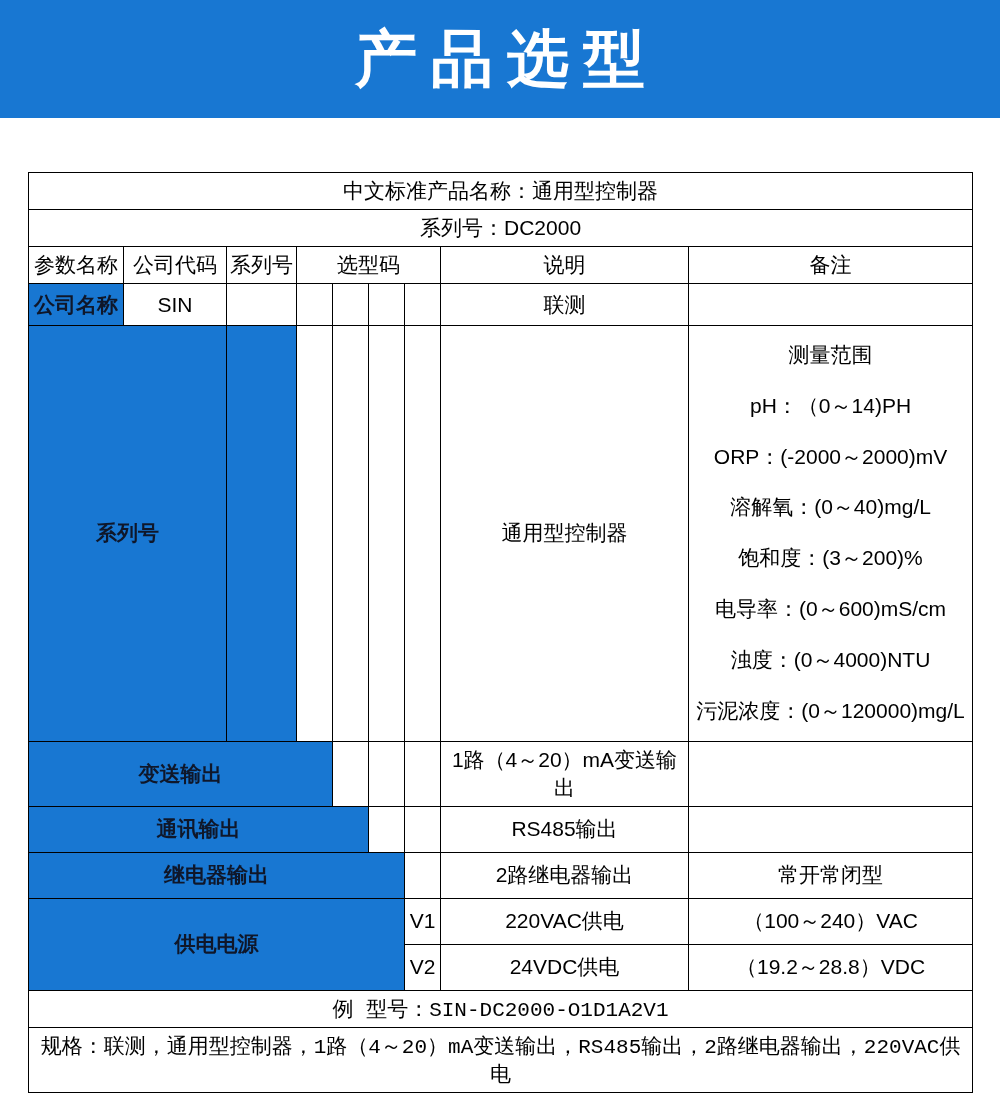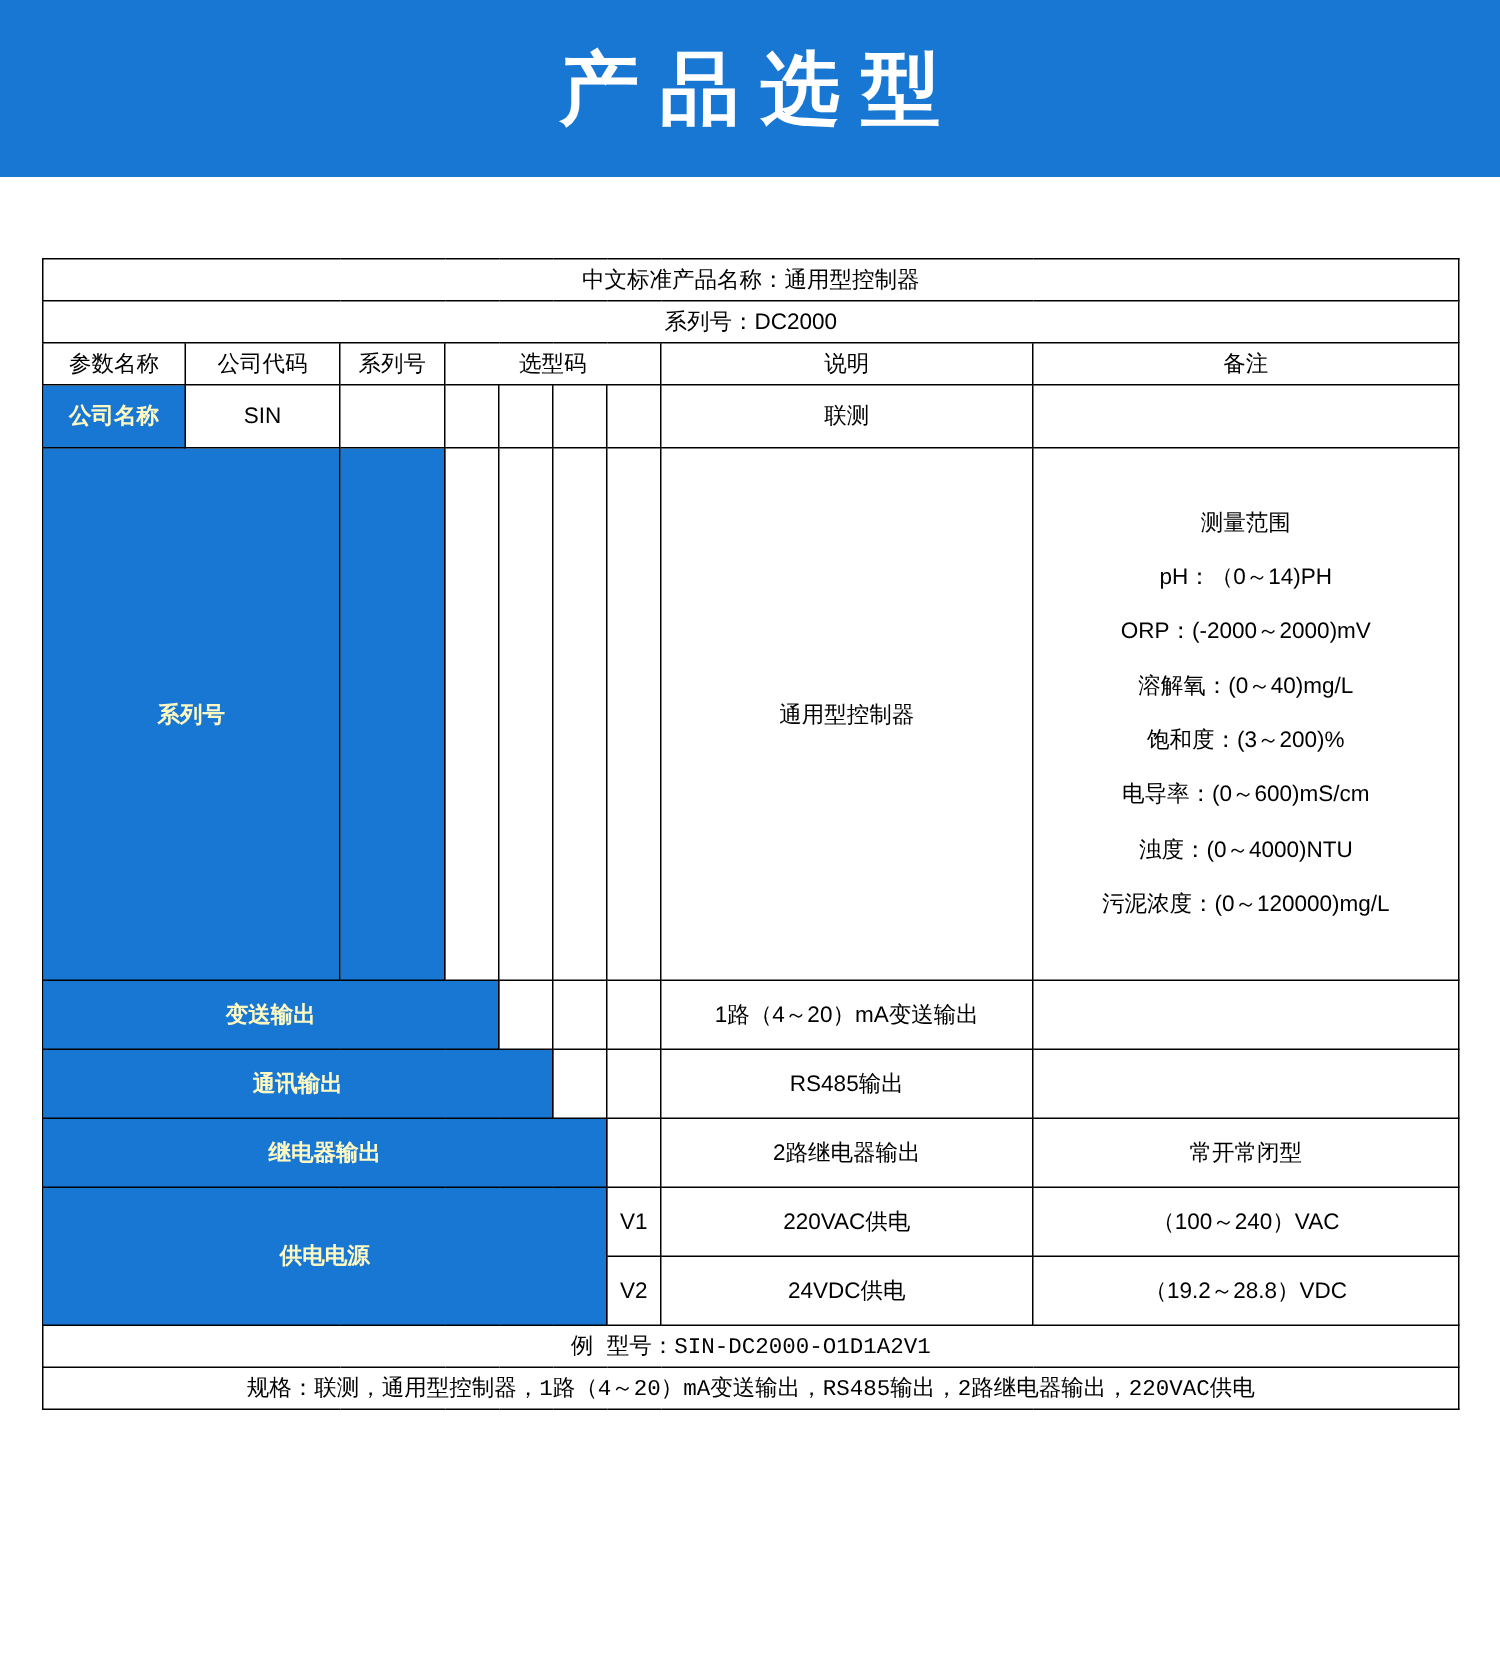"产品选型" .banner-title { font-size: 53px -> 62px }
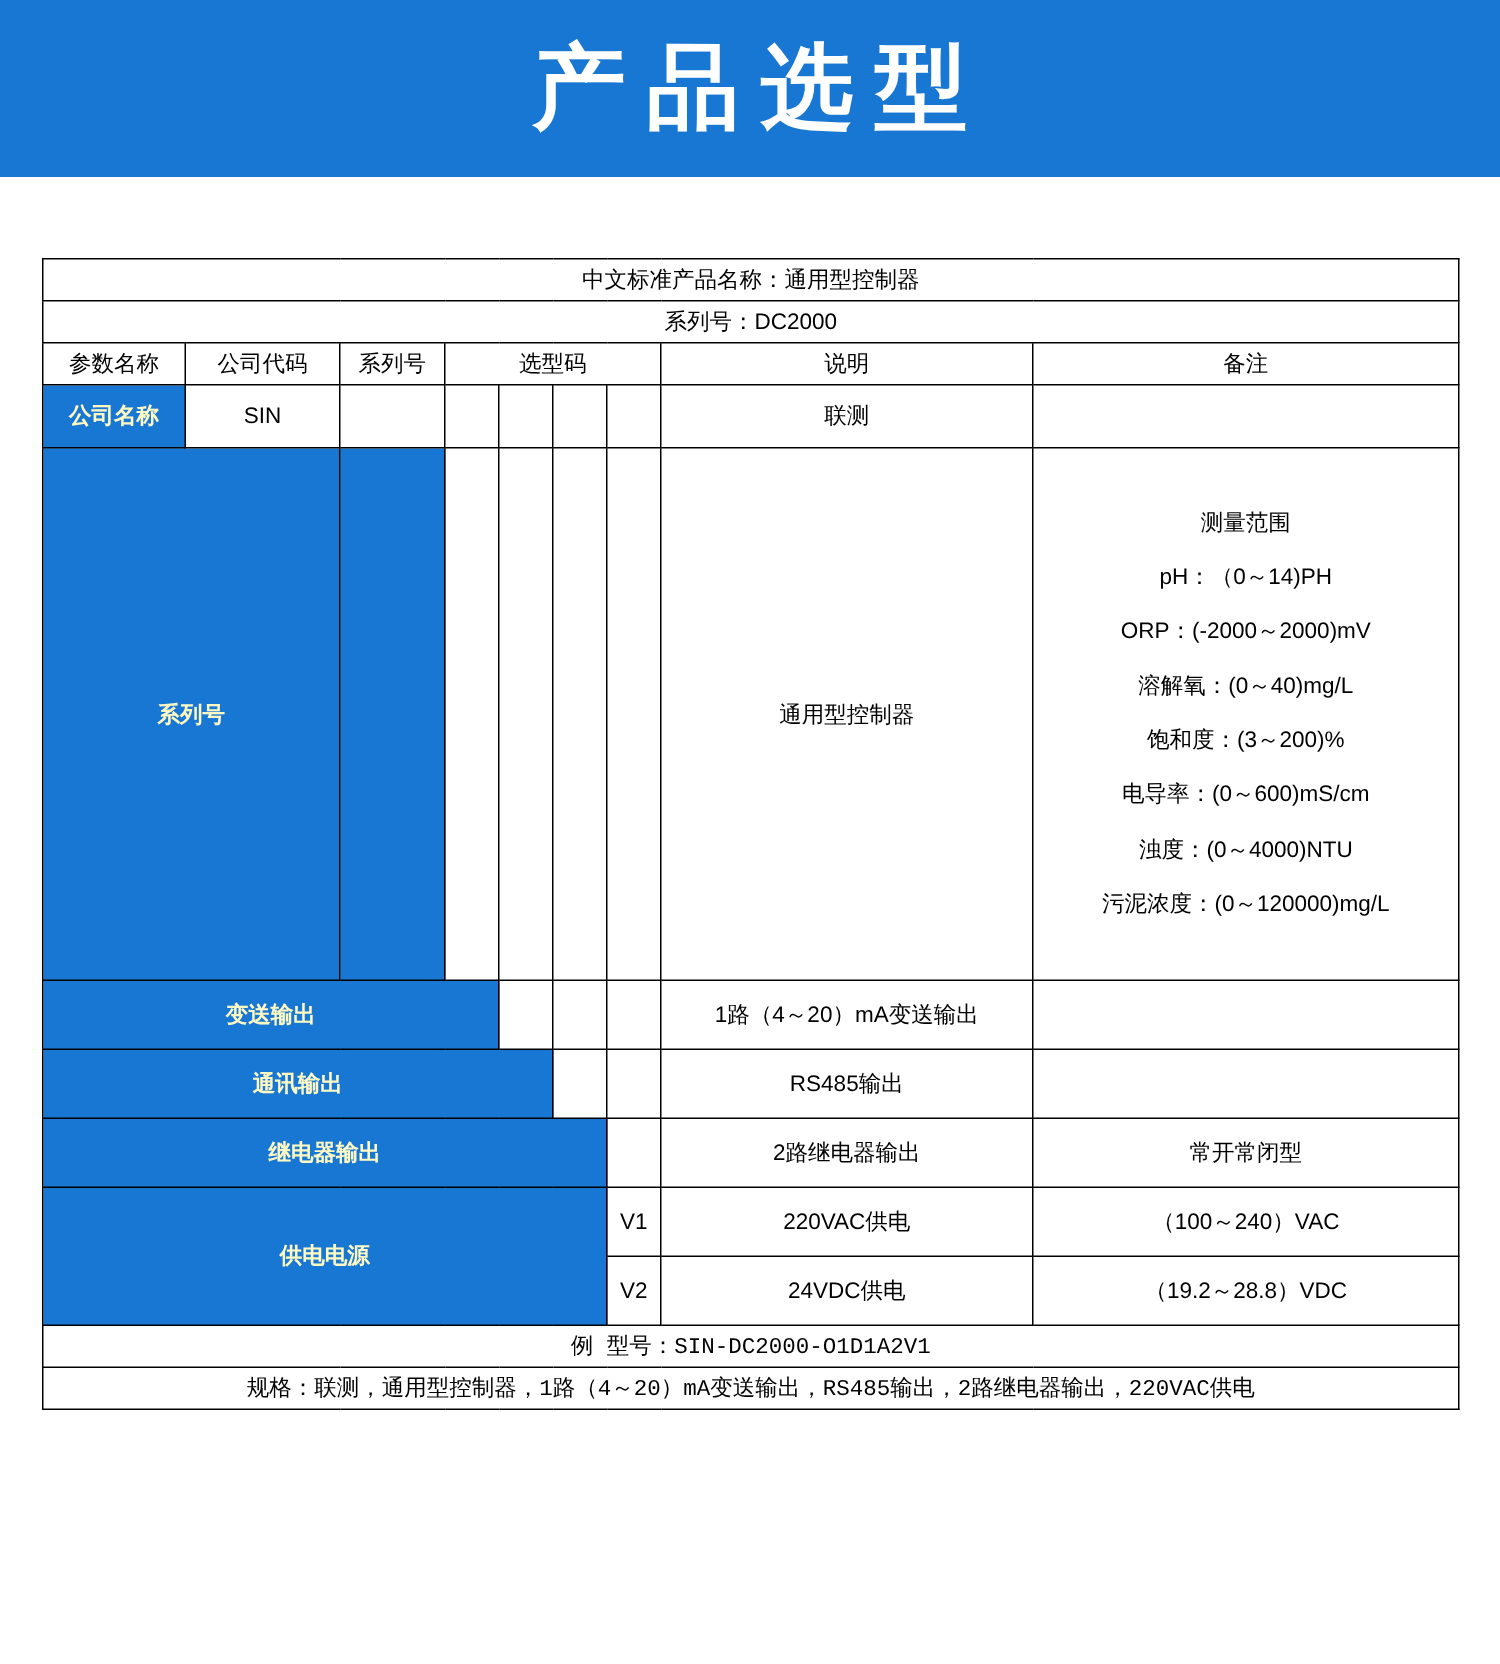"中文标准产品名称：通用型控制器" table.sel td { font-size: 15px -> 21px }
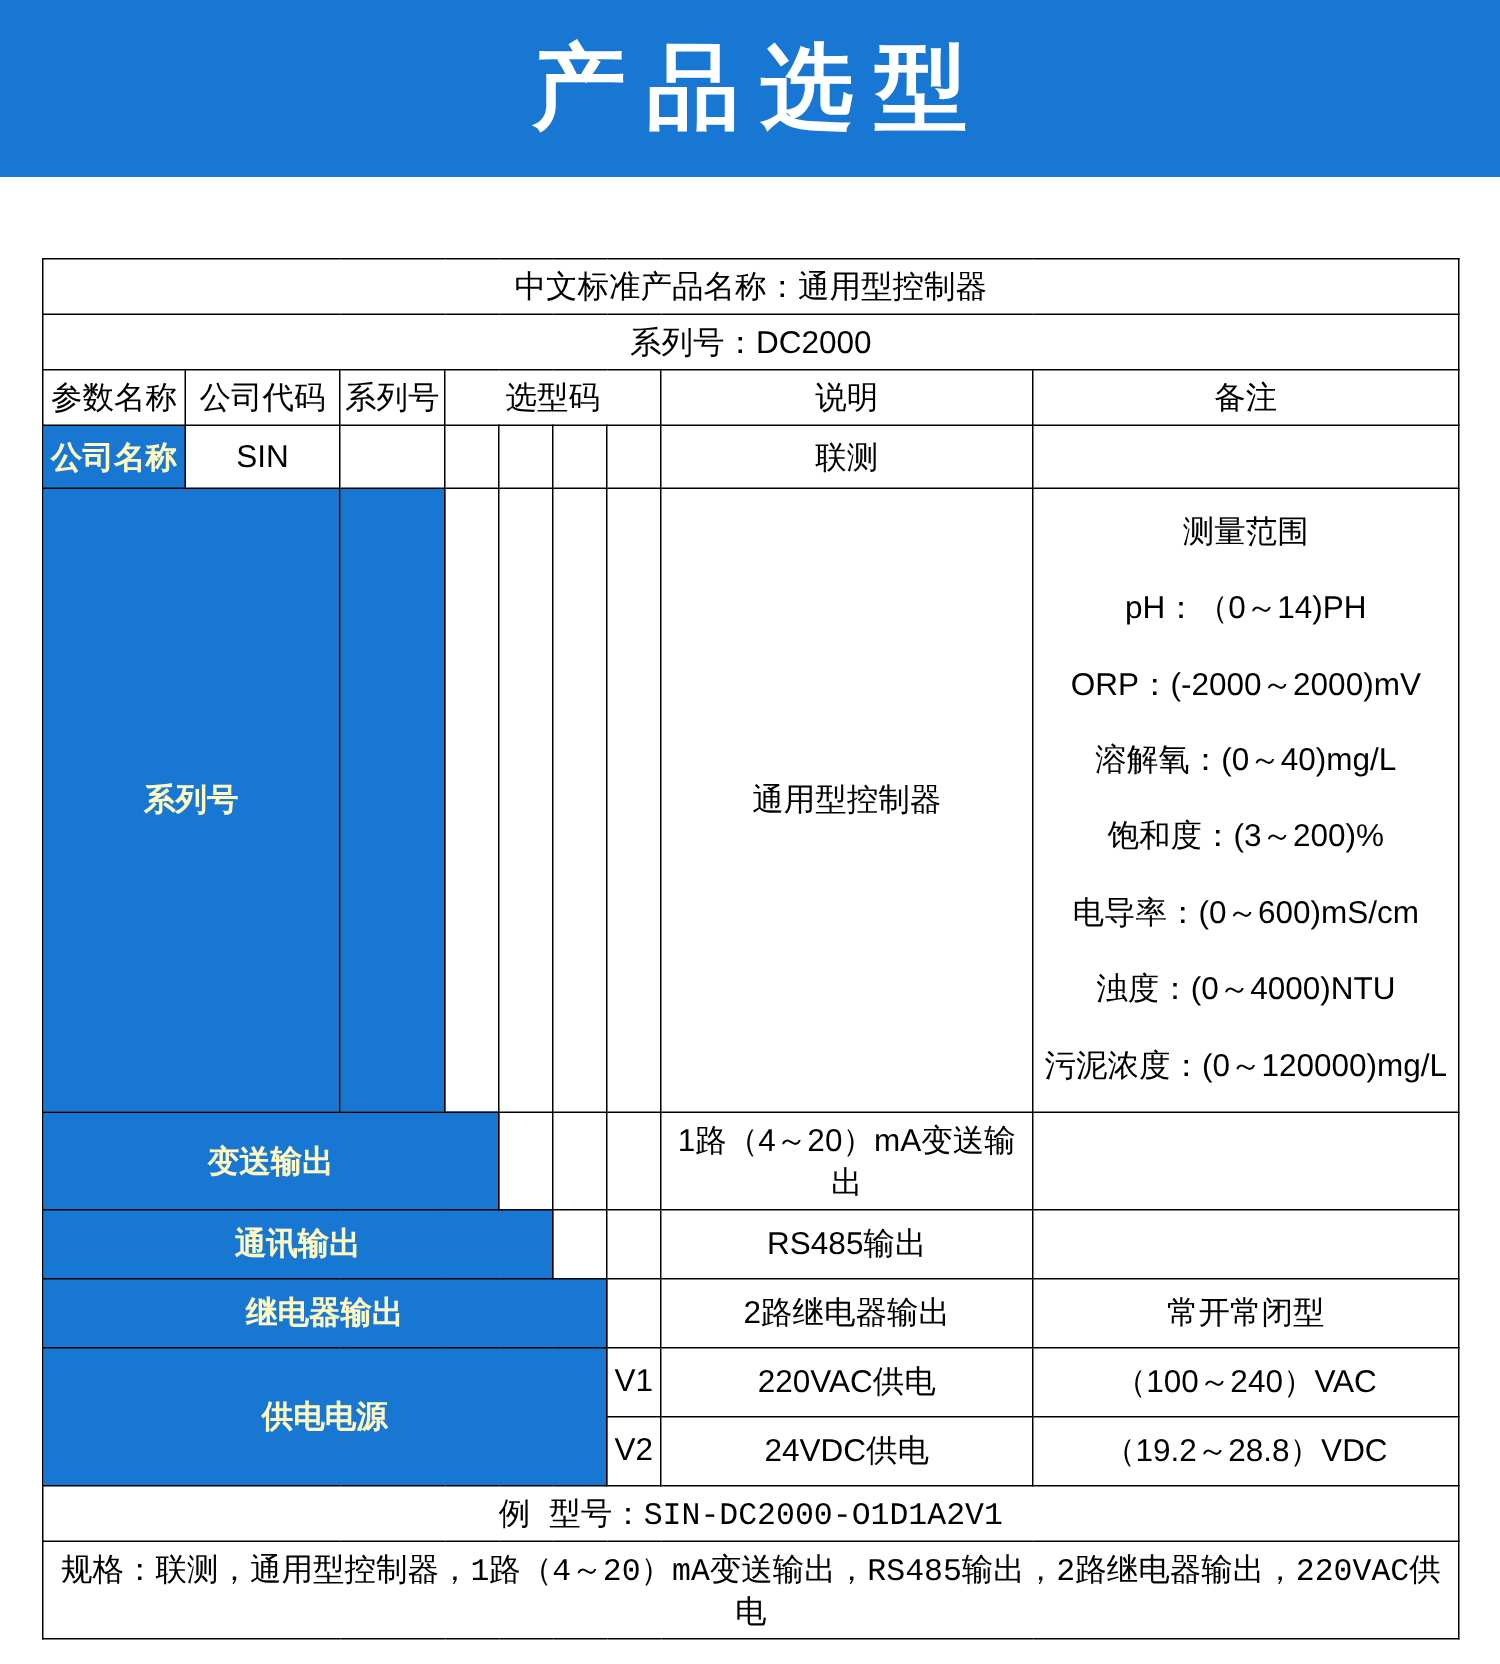"公司名称" .blue { color: #fef9c3 -> #0f172a }
